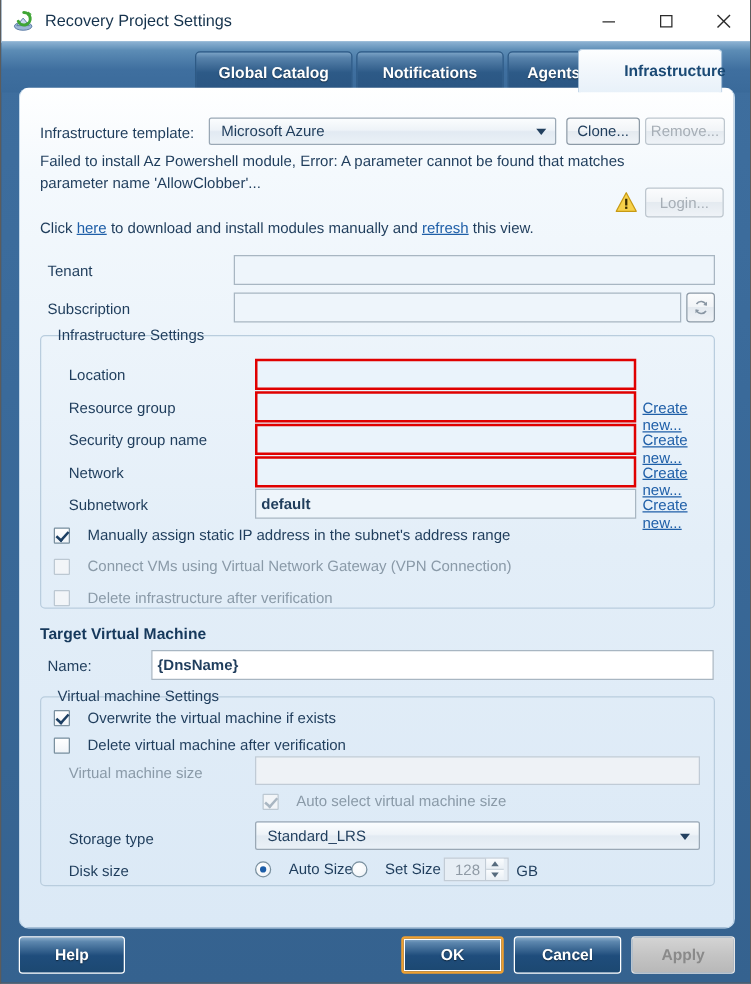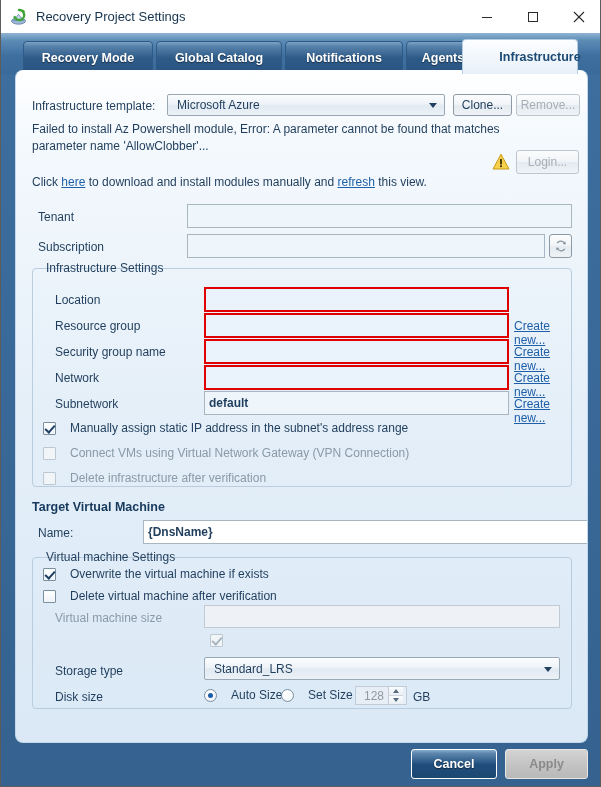"Recovery Mode" div.tab { html: <div>Recovery Mode</div> -> none }
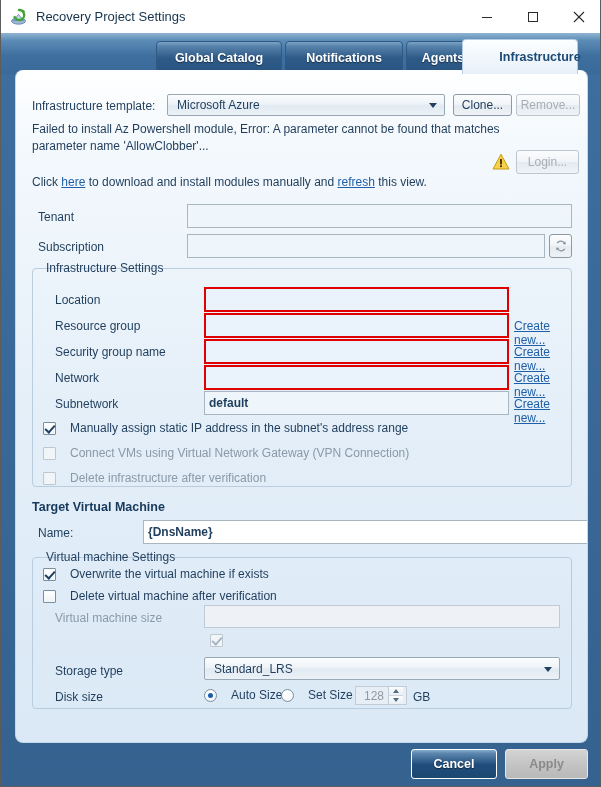"{DnsName}" .tf.white { margin-left: 22px -> none }
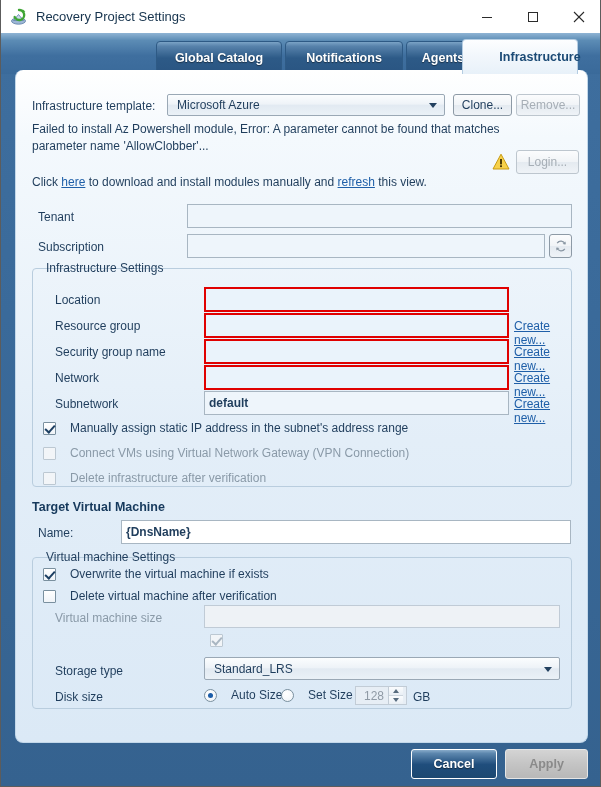"Auto select virtual machine size" span.lbl { html: none -> <span>Auto select virtual machine size</span> }
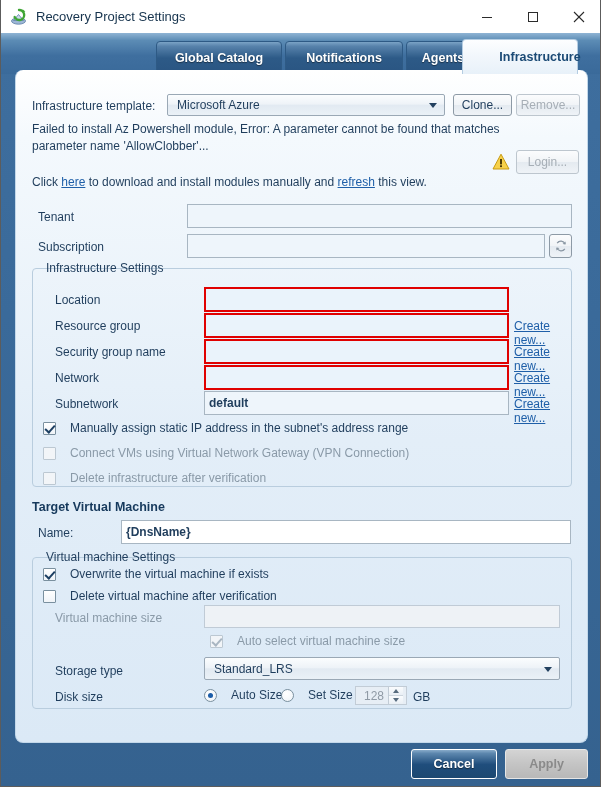"Help" div.dlgbtn { html: none -> <div>Help</div> }
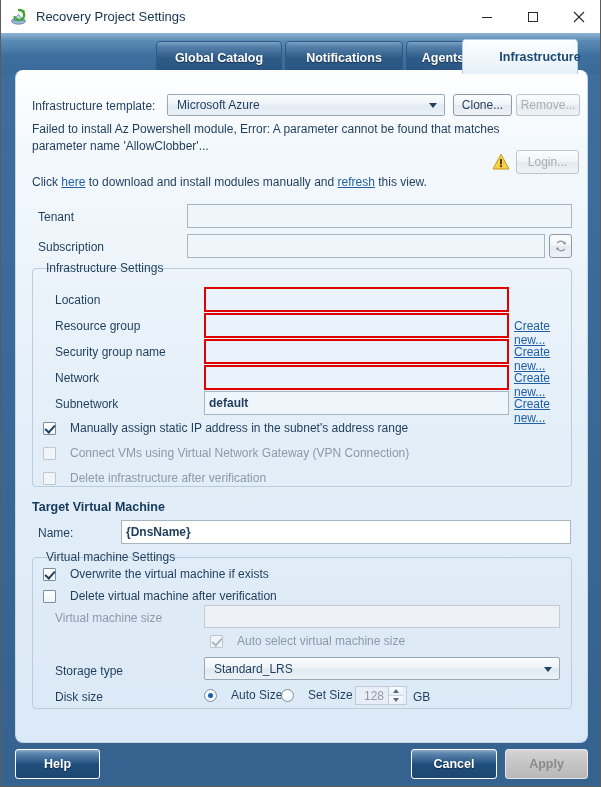"OK" div.dlgbtn { html: none -> <div>OK</div> }
